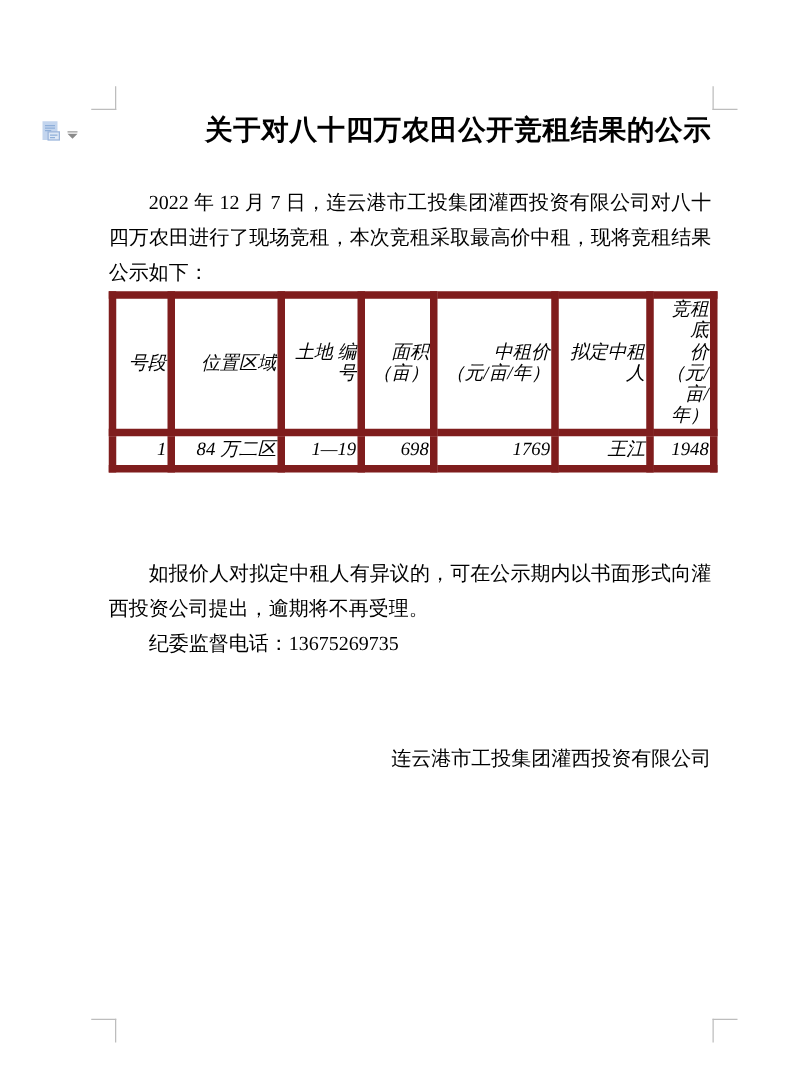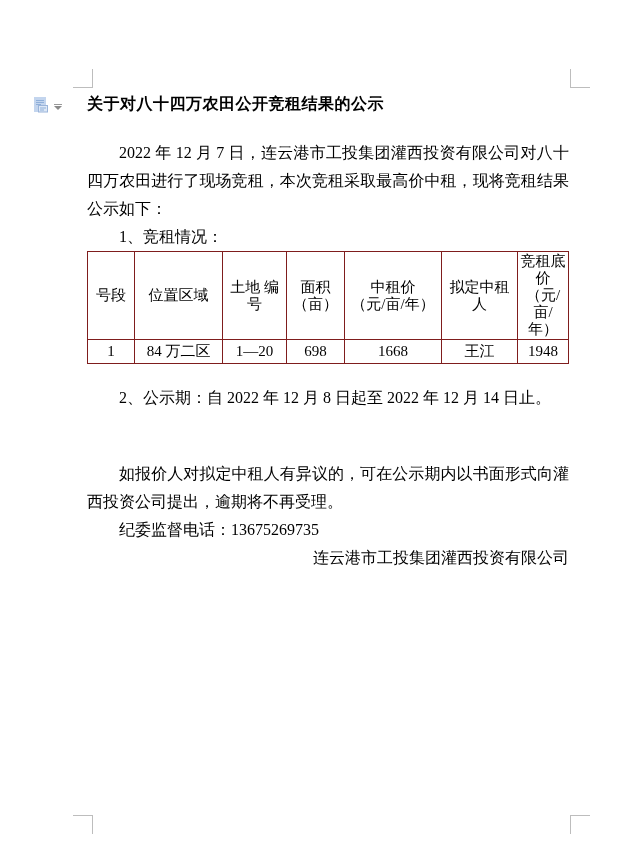"关于对八十四万农田公开竞租结果的公示" .doc-title { font-size: 16px -> 22px; text-align: left -> right }
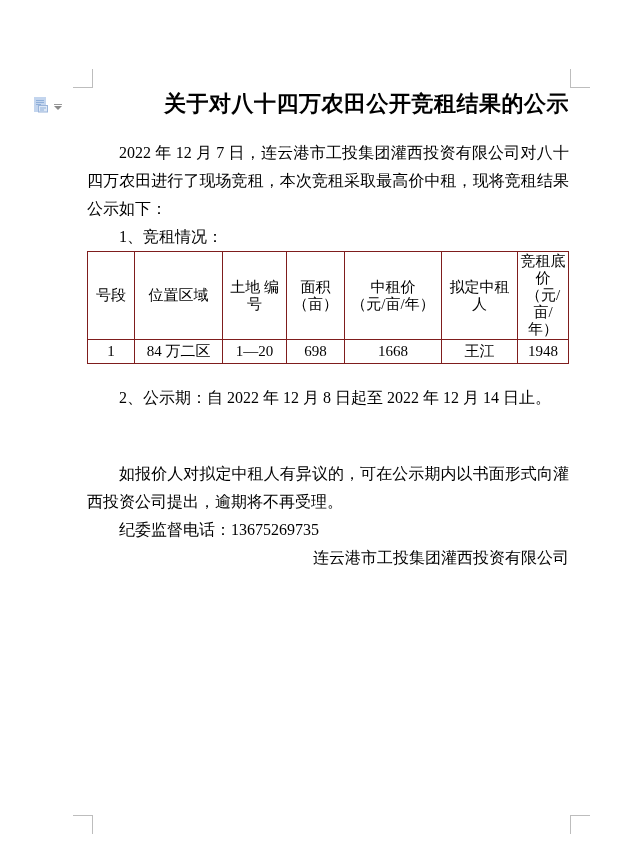"2022 年 12 月 7" .para.first { margin-top: 16px -> 26px }
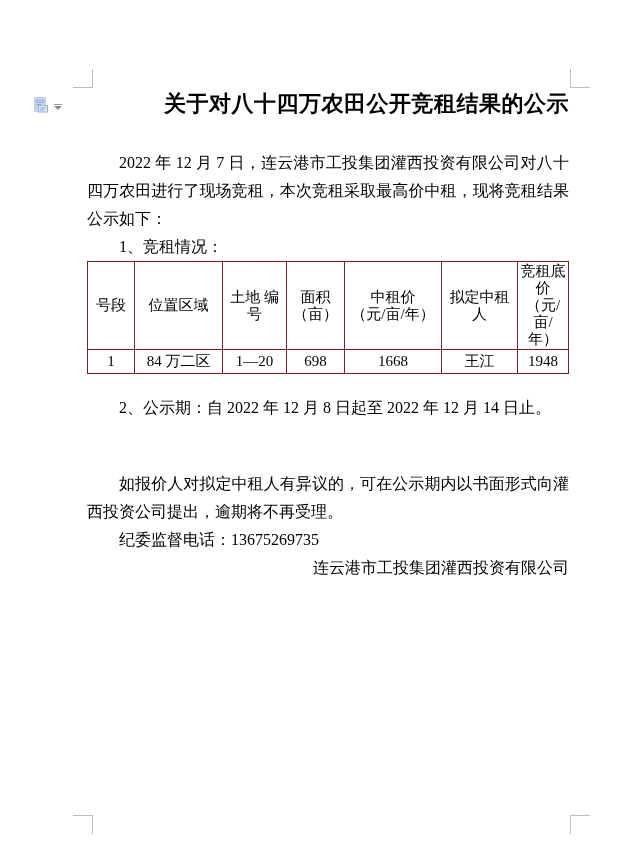"1、竞租情况：" p.para { html: <p>1、竞租情况：</p> -> none }
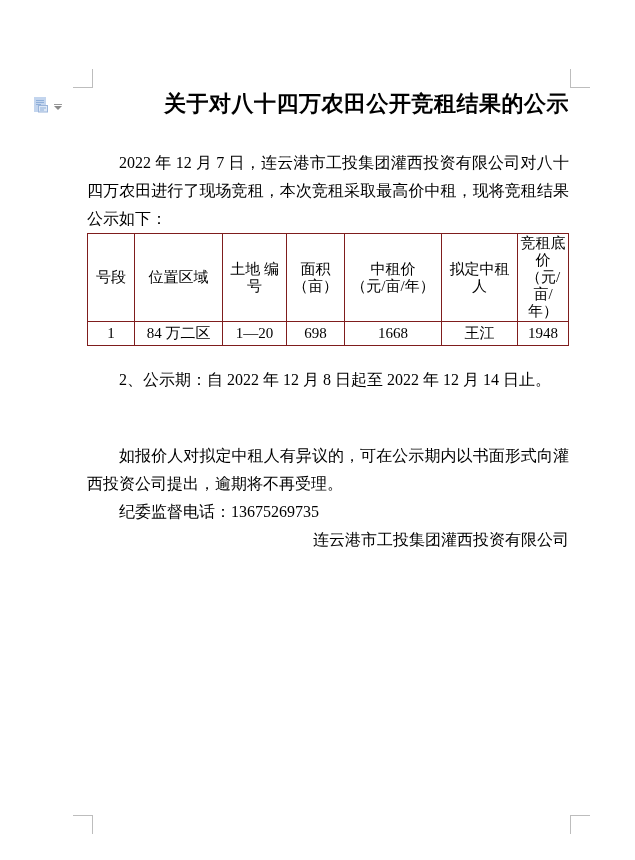"竞租底" table.bid-table th, table.bid-table td { border: 1px solid #7f1d1d -> 6px solid #7f1d1d; font-style: none -> italic; text-align: center -> right }
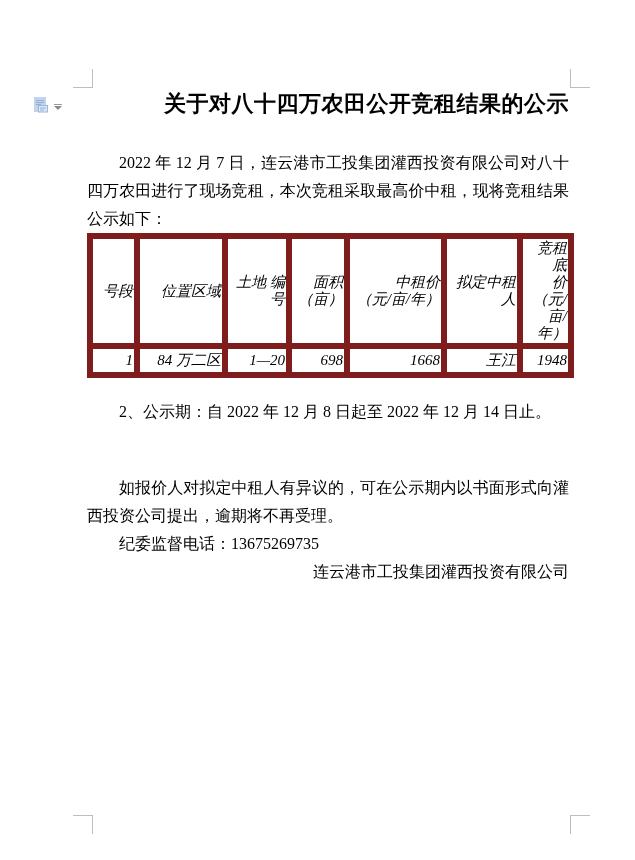"1—20" td { text: 20 -> 19 }
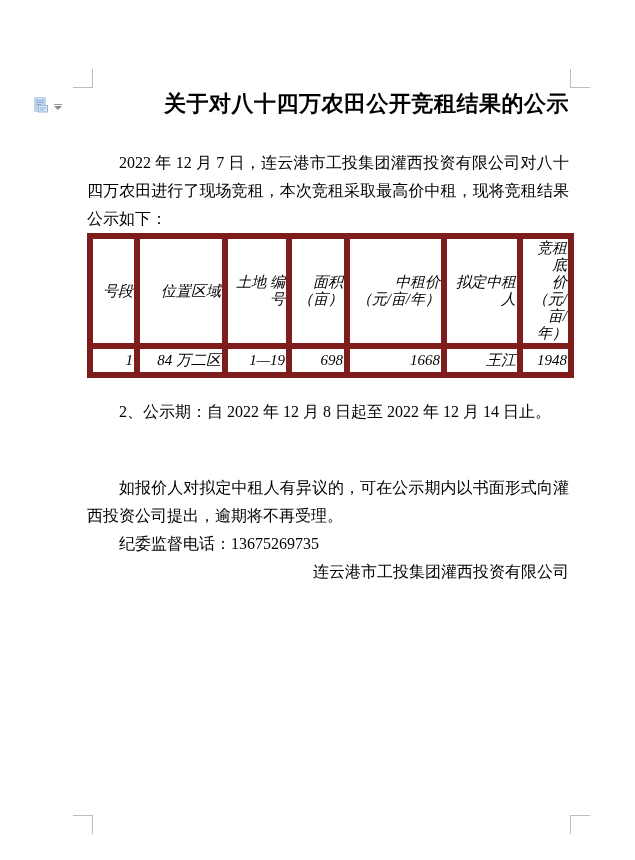"1668" td { text: 1668 -> 1769 }
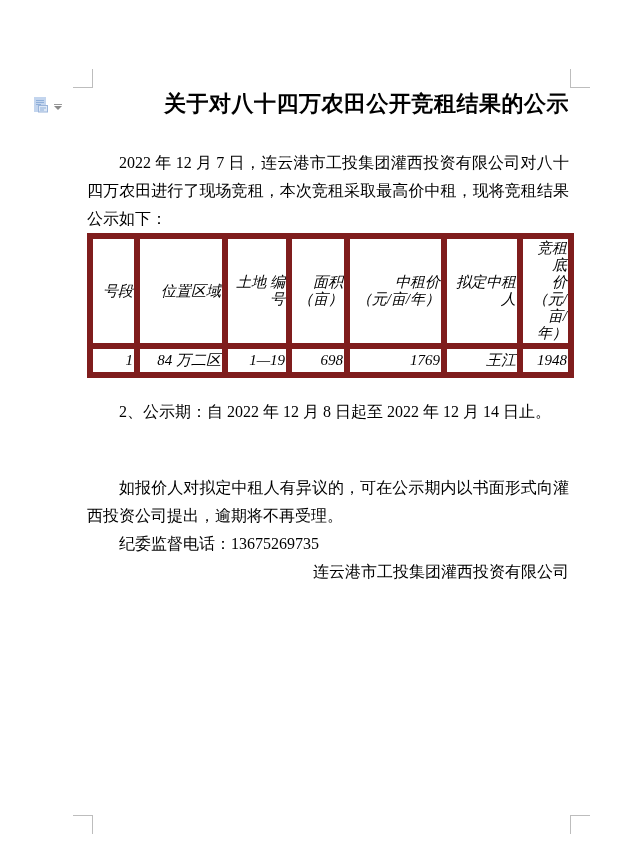"2、公示期：自 2022 年 12 月" p.para { html: <p>2、公示期：自 2022 年 12 月 8 日起至 2022 年 12 月 14 日止。</p> -> none }
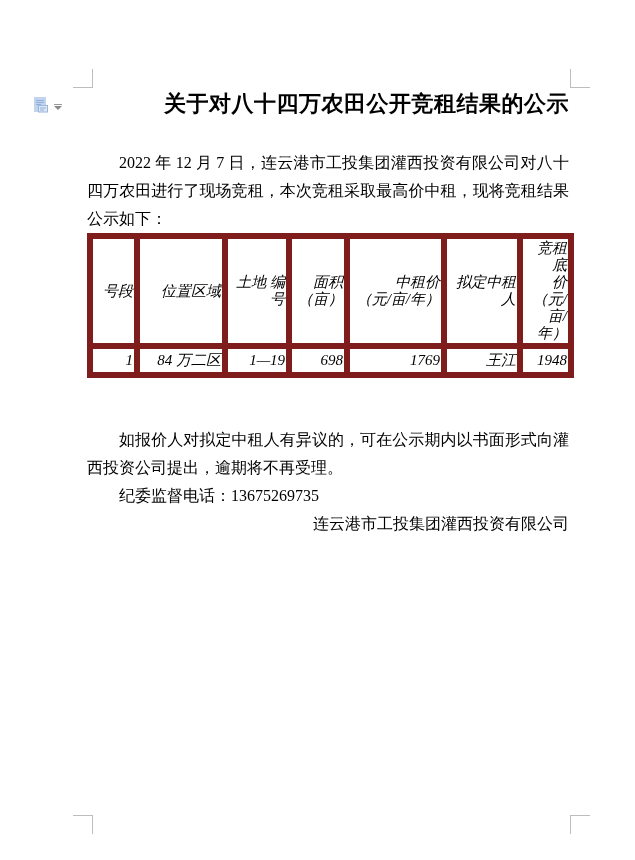"如报价人对拟定中租人有异议的，可在公示期内以书面形式向灌西投资公司提出，逾期将不" .para.objection { margin-top: 48px -> 68px }
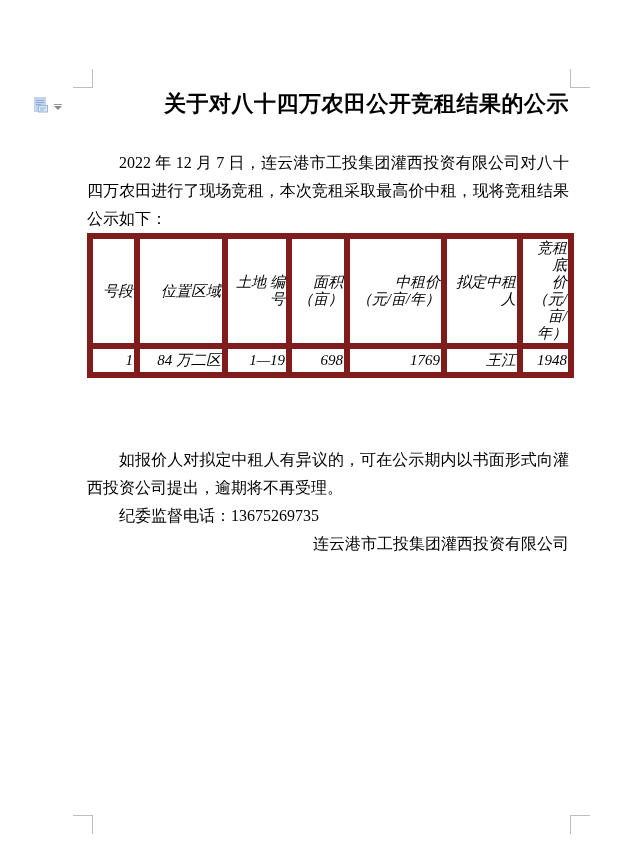"连云港市工投集团灌西投资有限公司" .sign.company { margin-top: none -> 64px }
